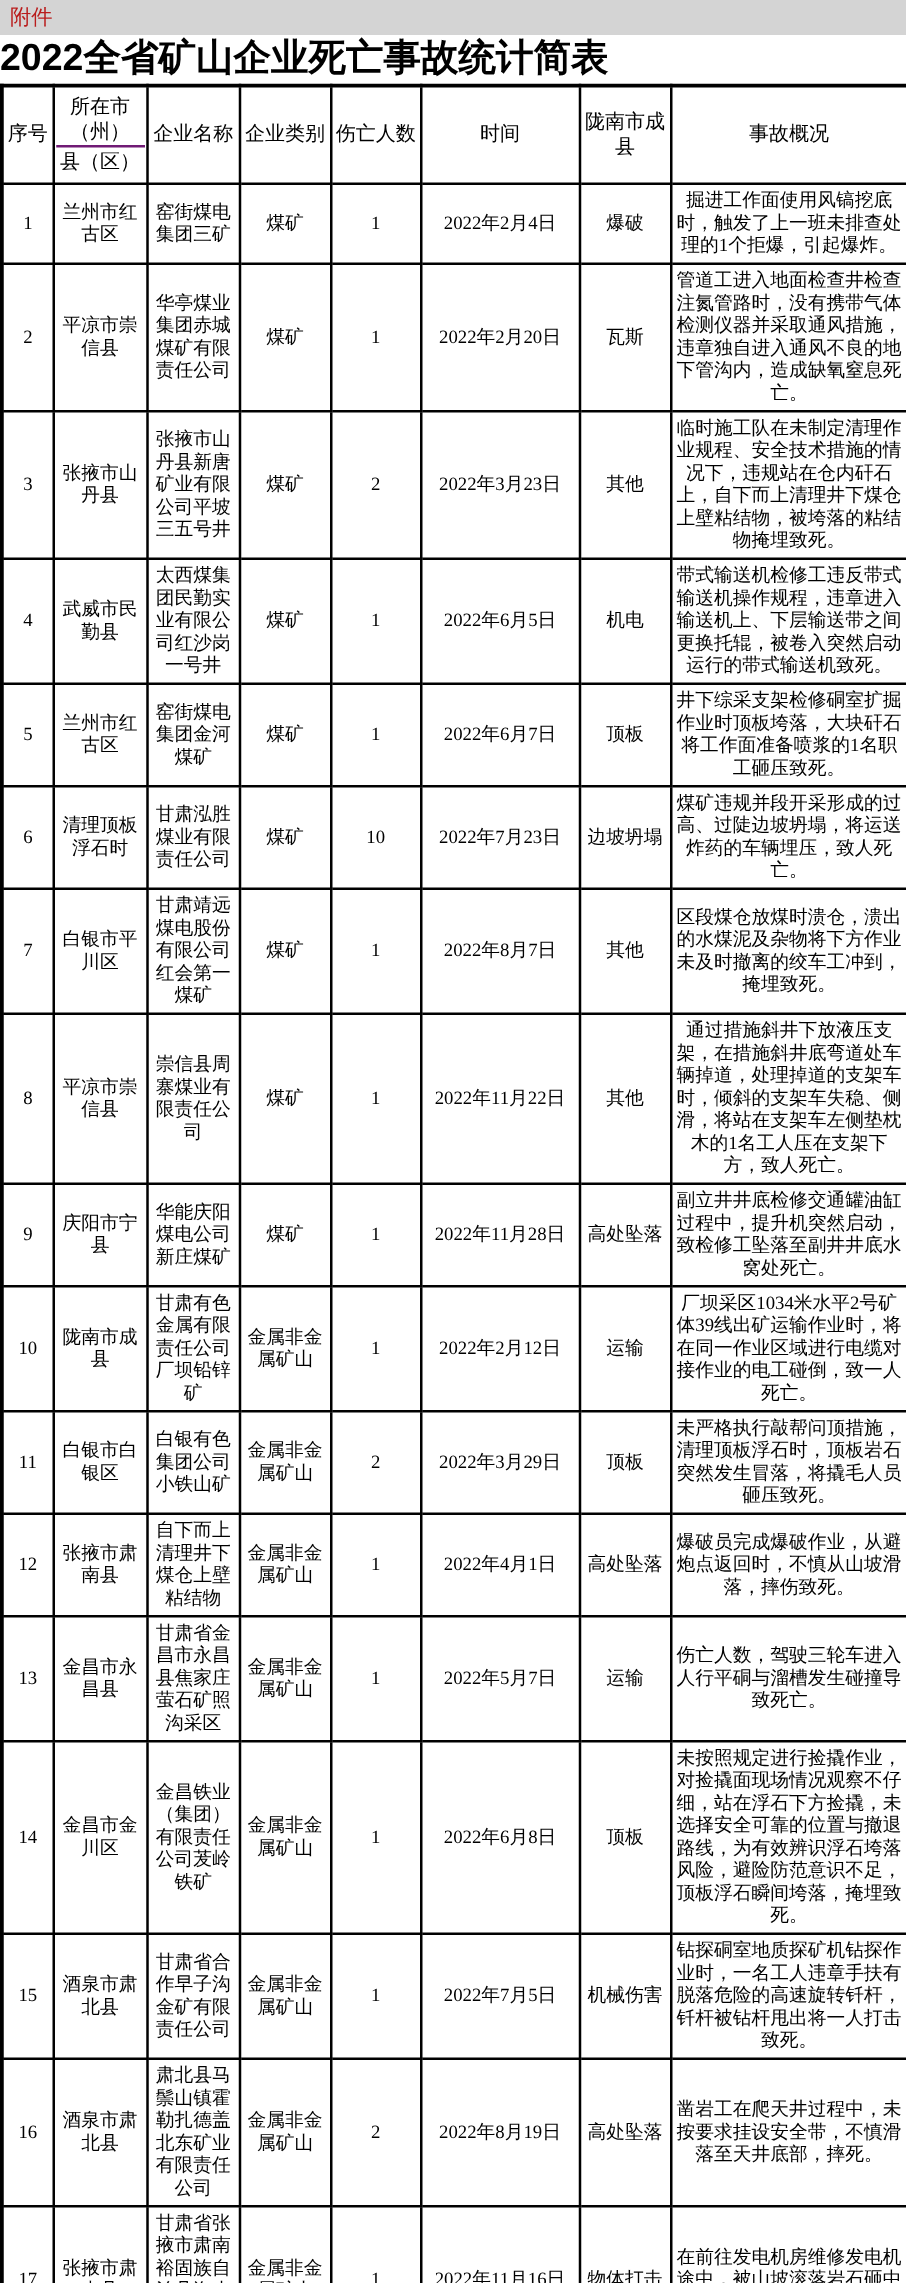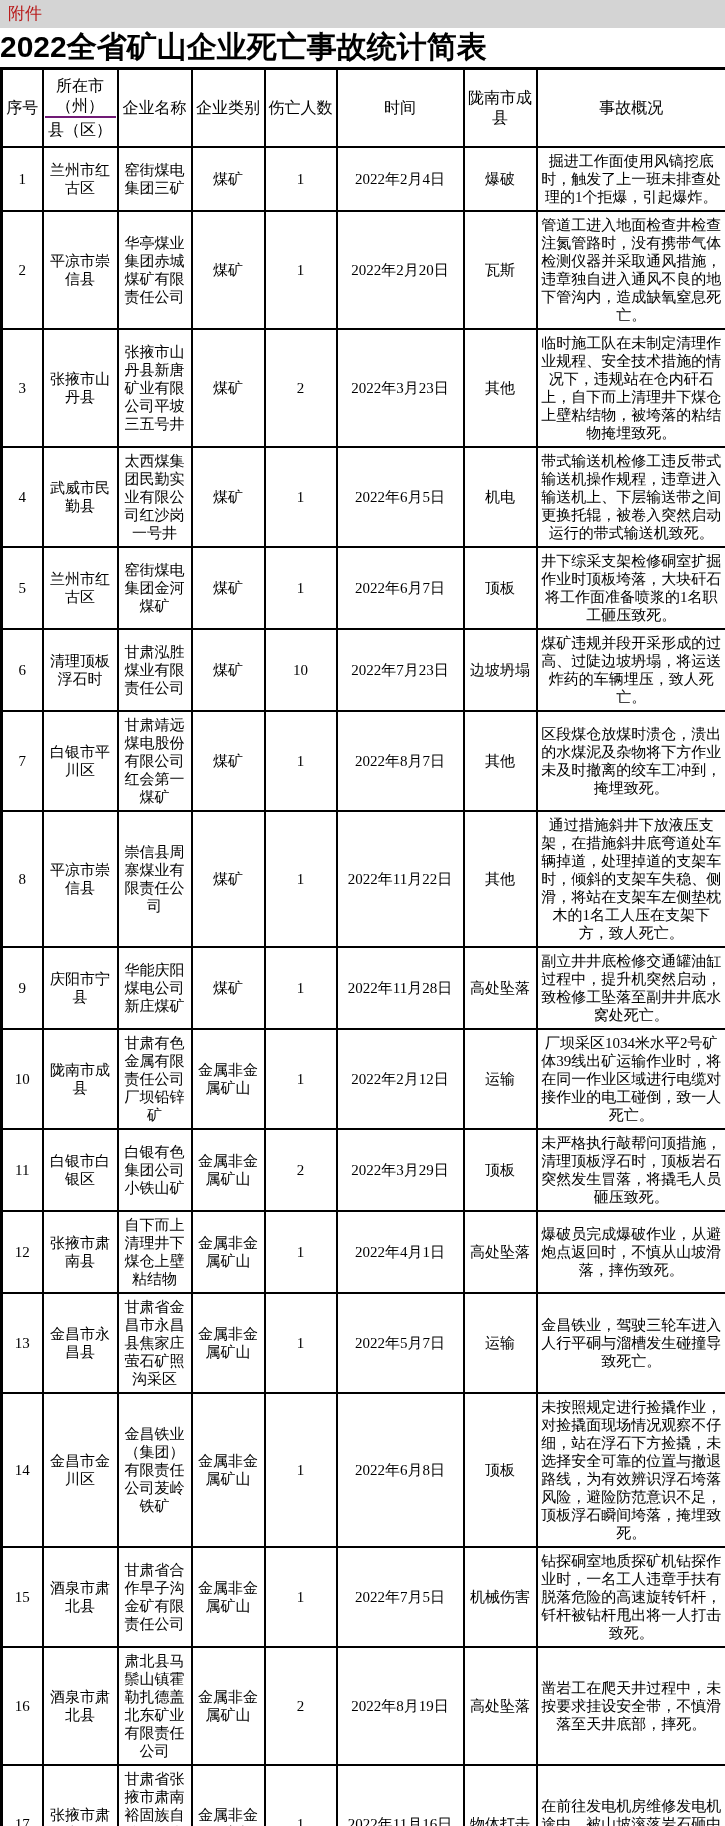"金昌铁业，驾驶三轮车进入人行平硐与溜槽发生碰撞导致死亡。" td.summary-cell { text: 金昌铁业 -> 伤亡人数 }
